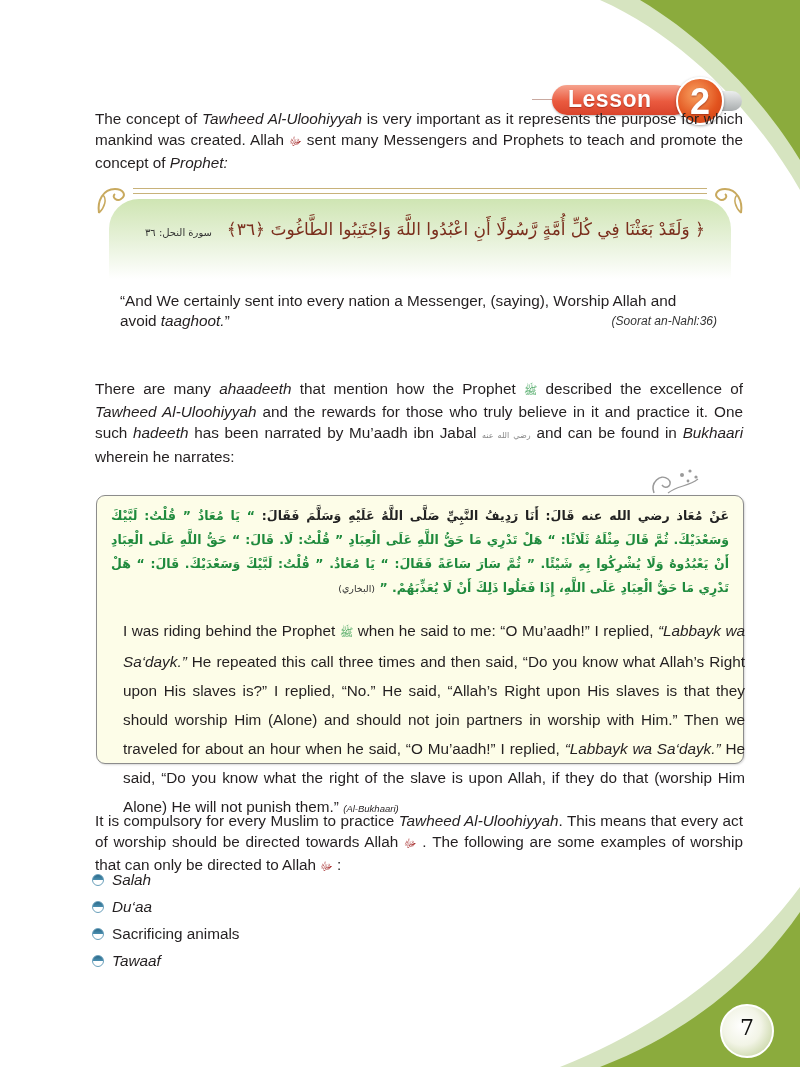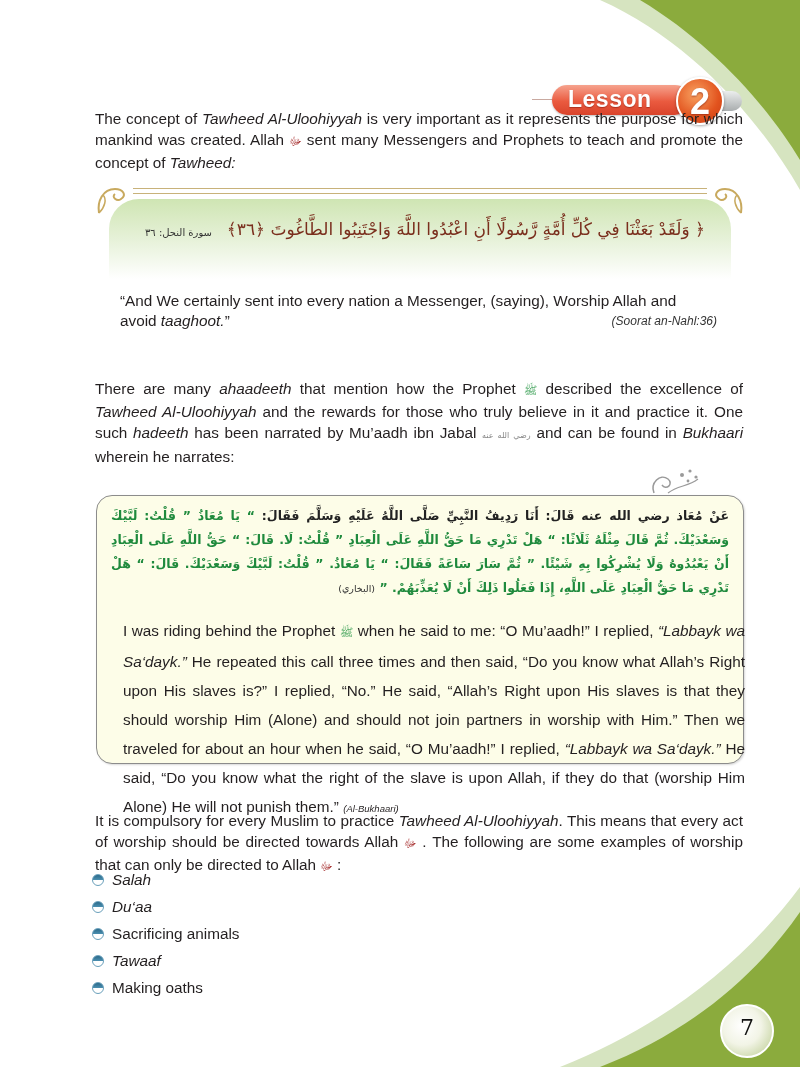"Tawheed:" i { text: Tawheed -> Prophet }
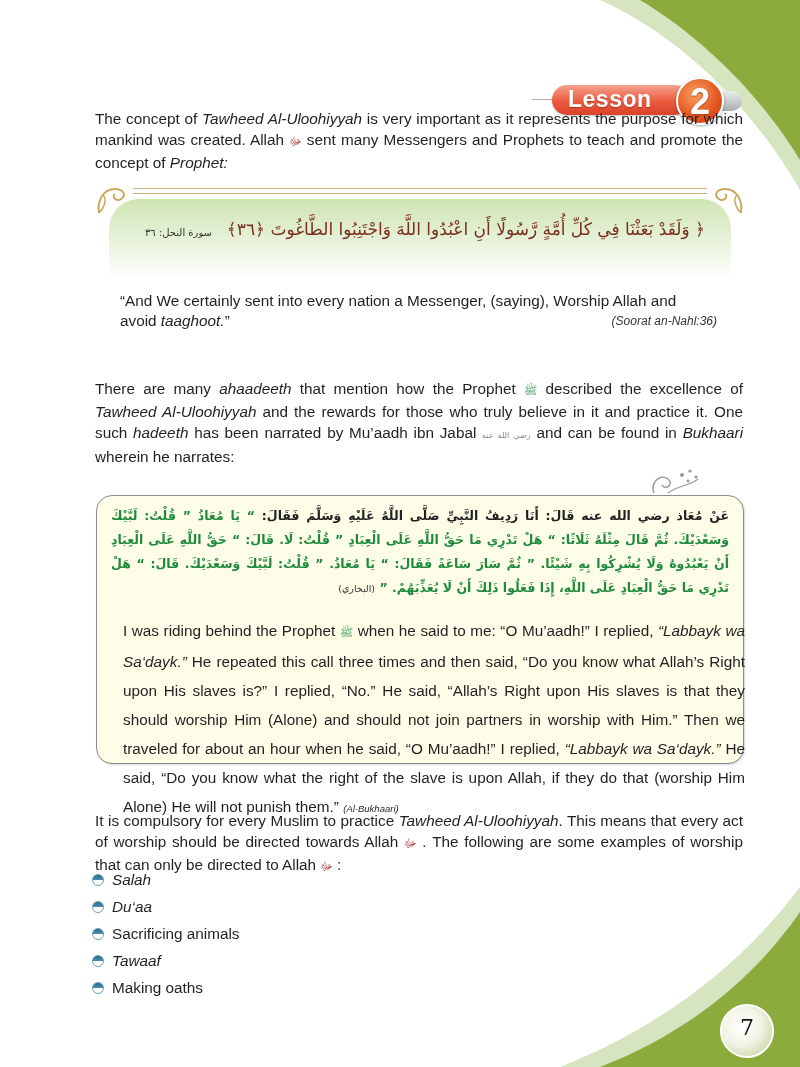"عَنْ مُعَاذ رضي الله عنه" .hadith-box { border-radius: 16px -> 9px }
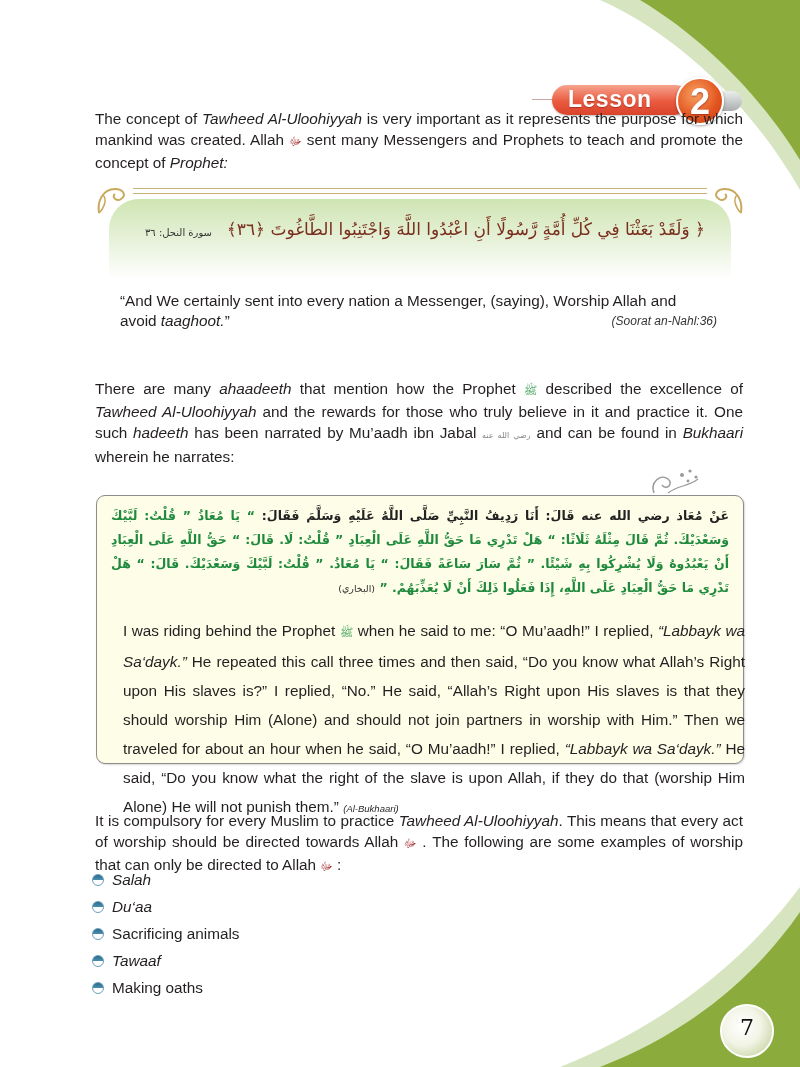"Making oaths" li { html: <li> <span></span> <span>Making oaths</span> </li> -> none }
